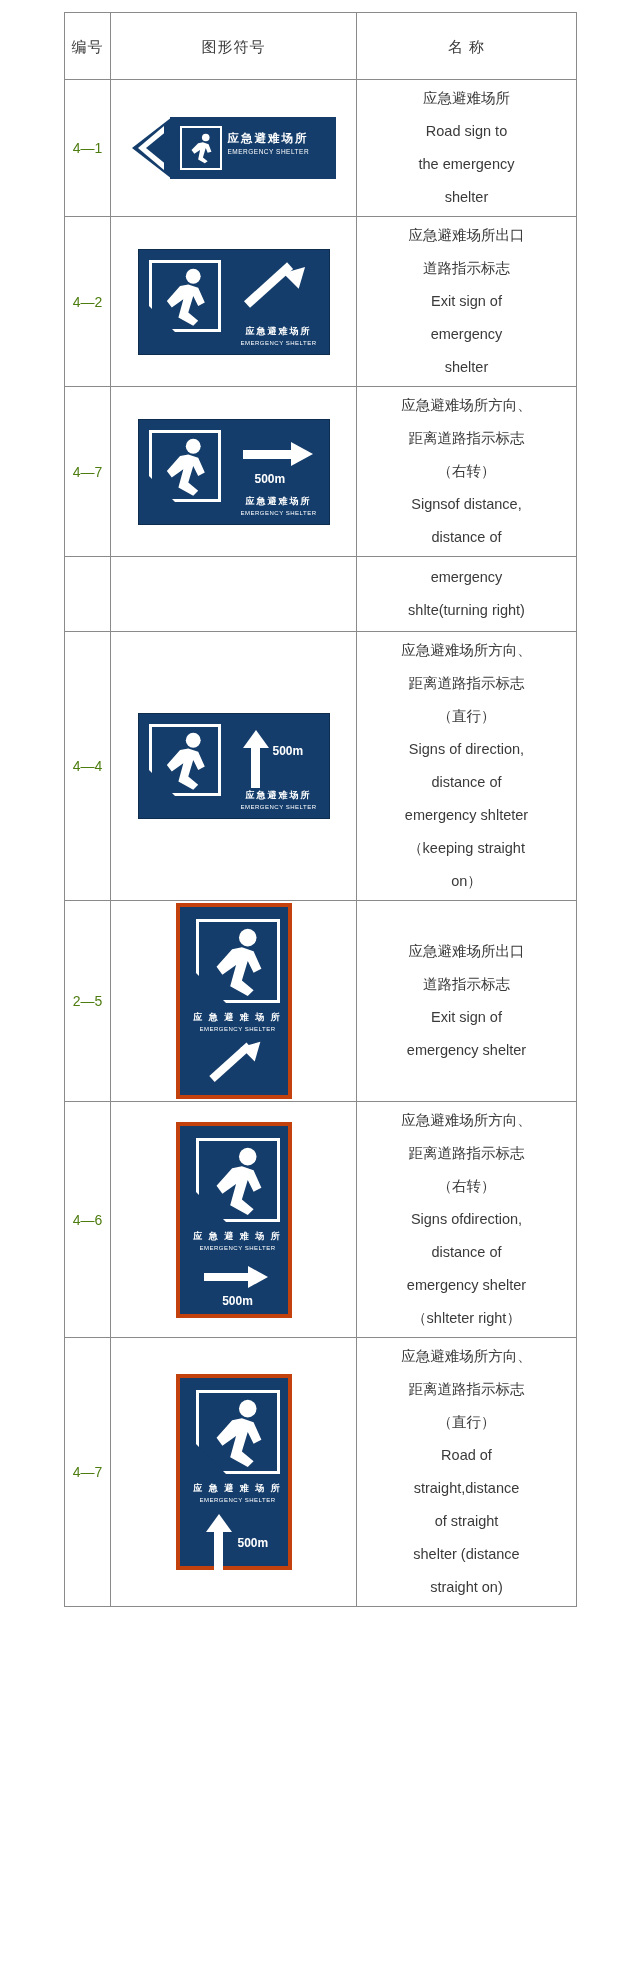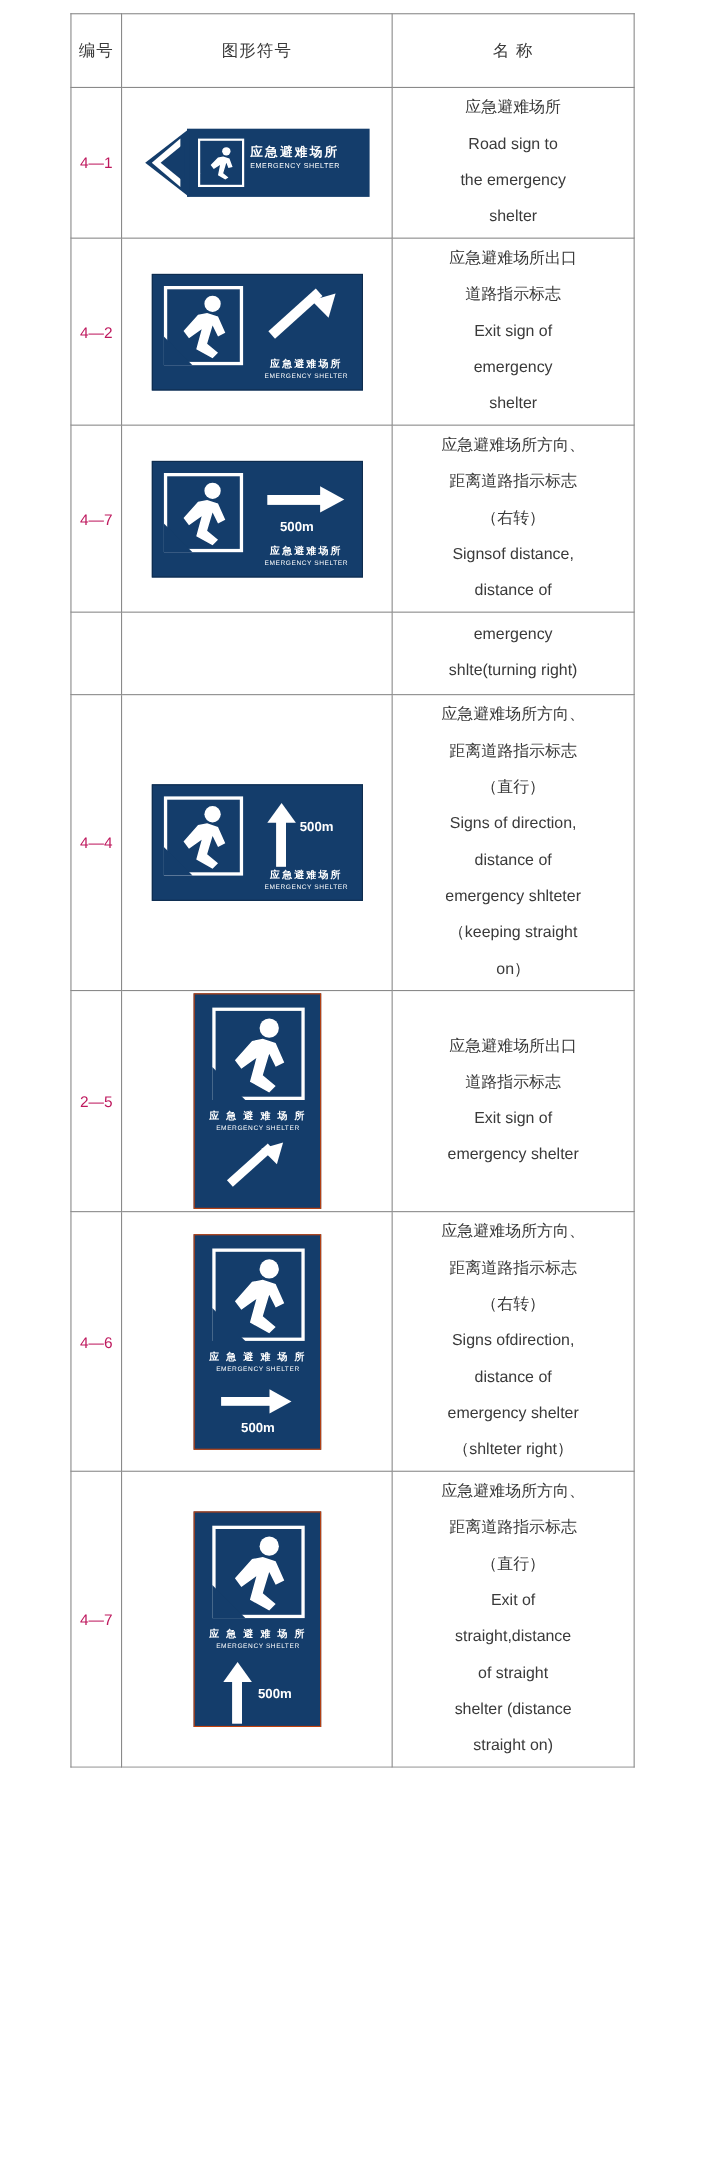"4—1" .num-cell { color: #be185d -> #4d7c0f }
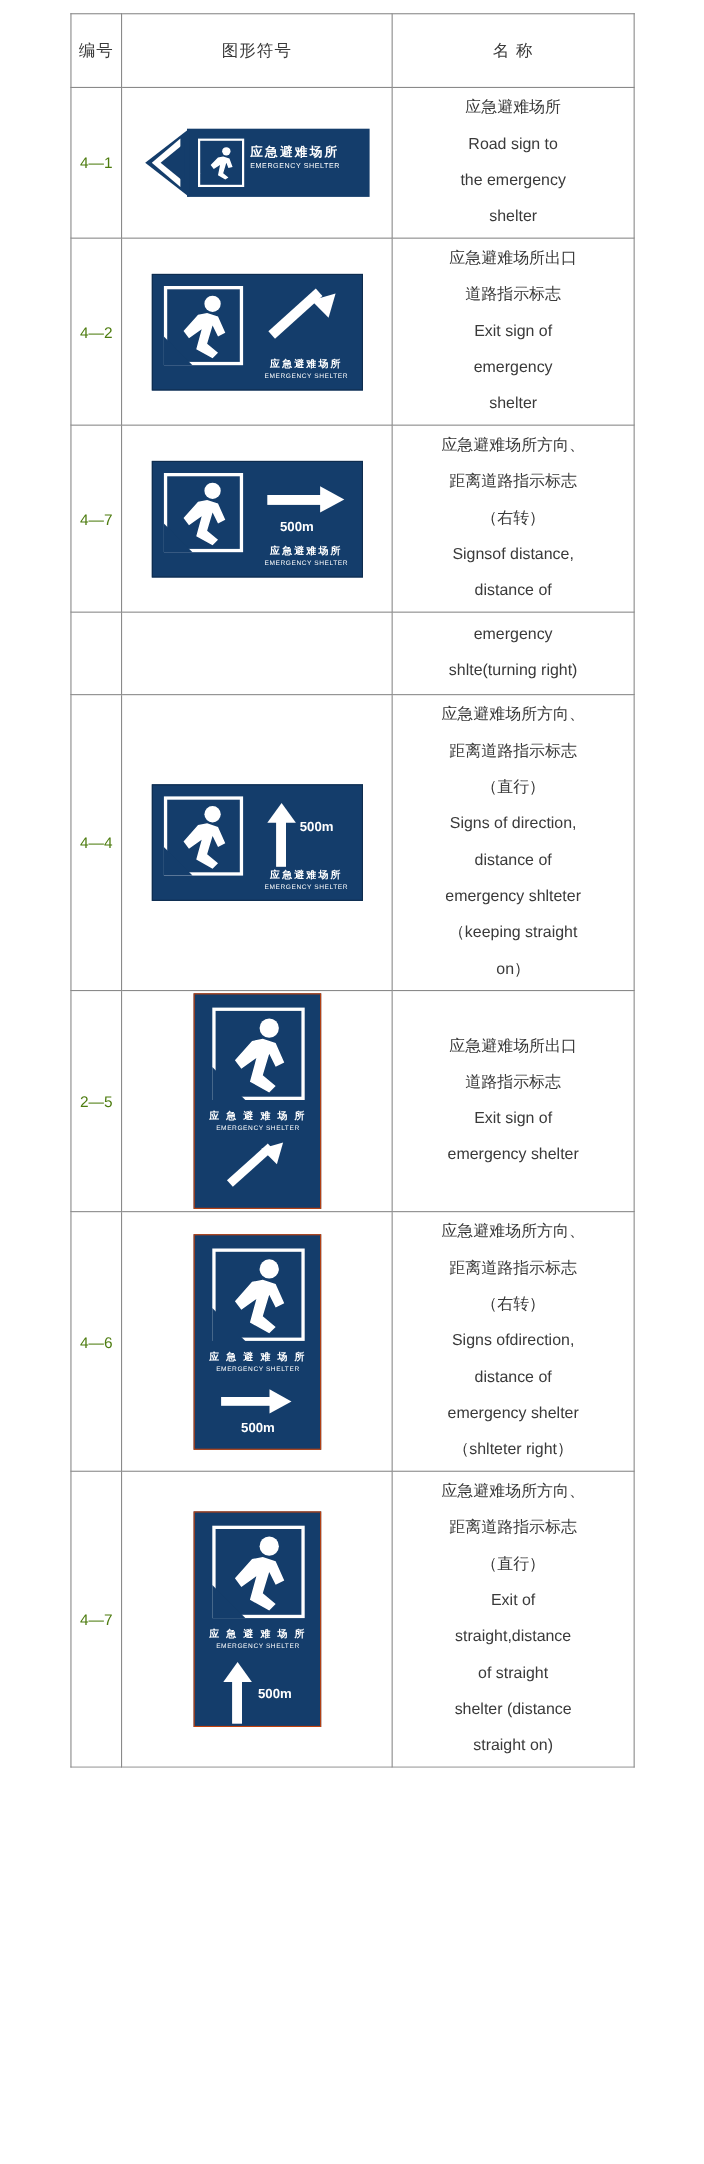"应 急 避 难 场" .vsign { border: 1px solid #c2410c -> 4px solid #c2410c }
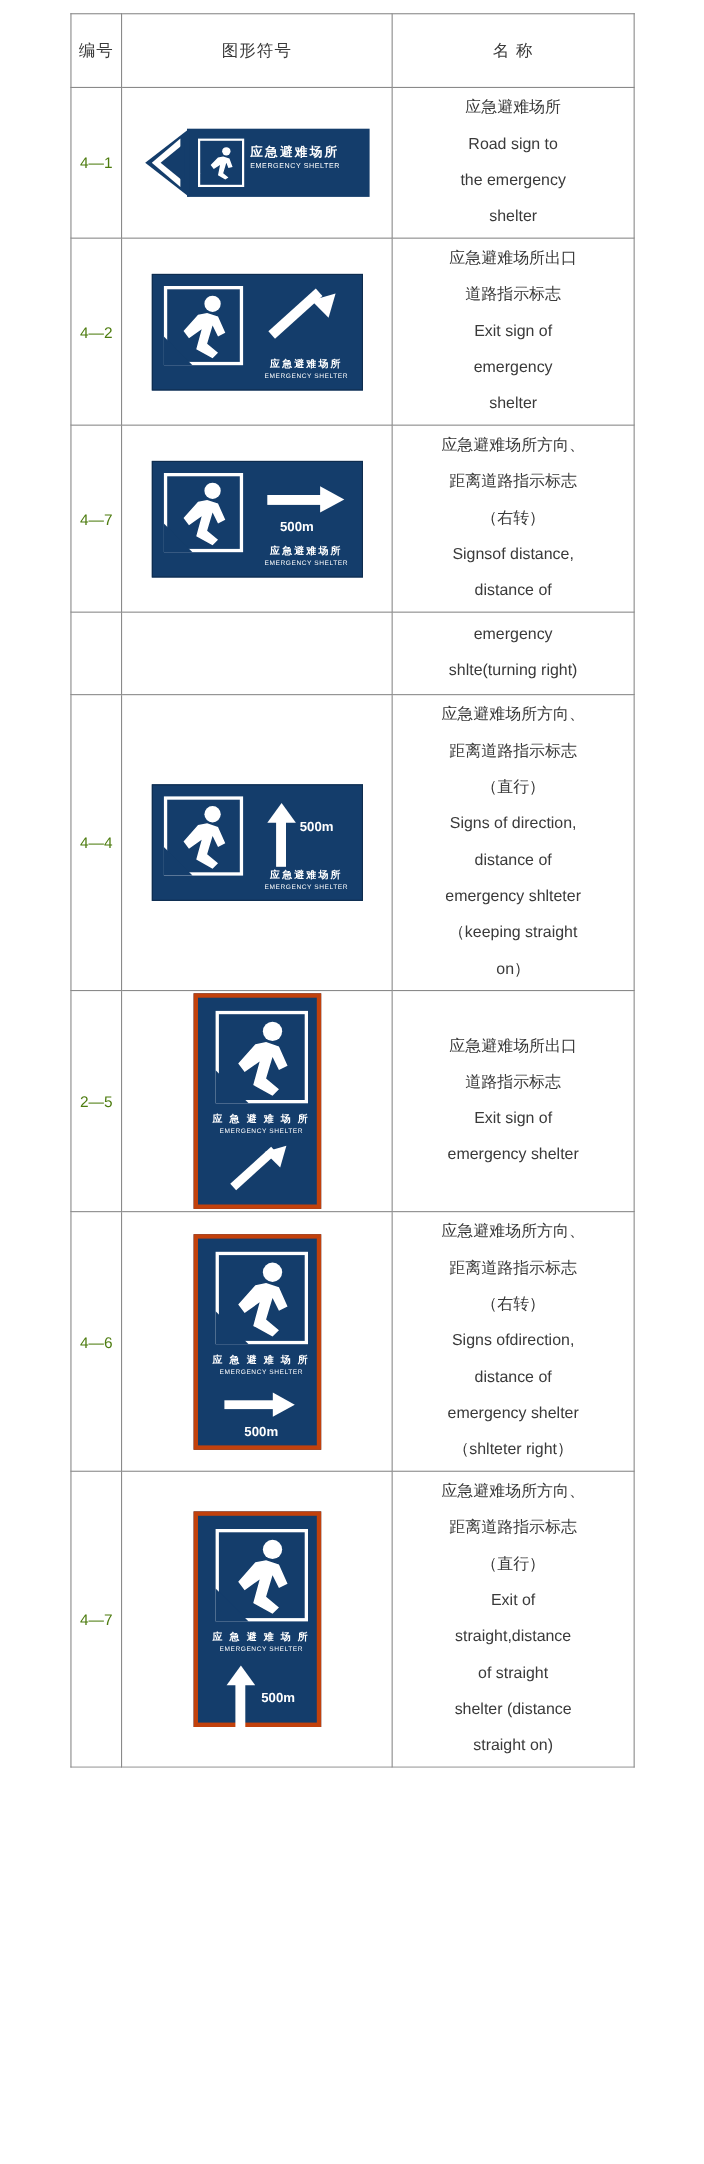"Exit of" span.ln { text: Exit -> Road }
